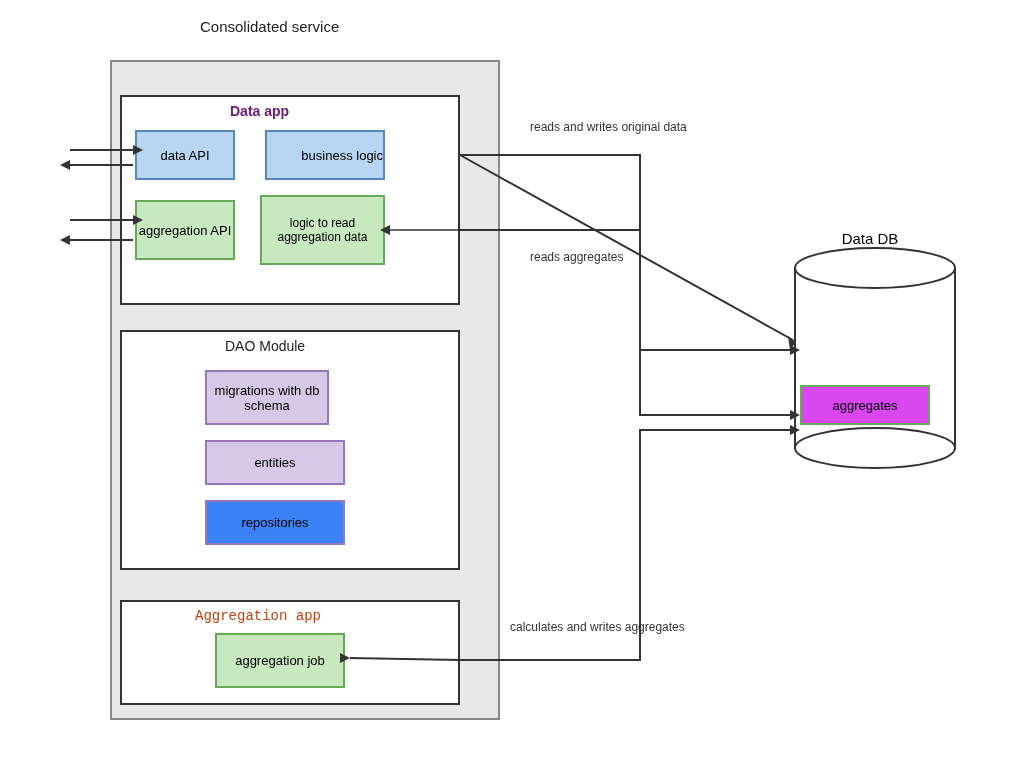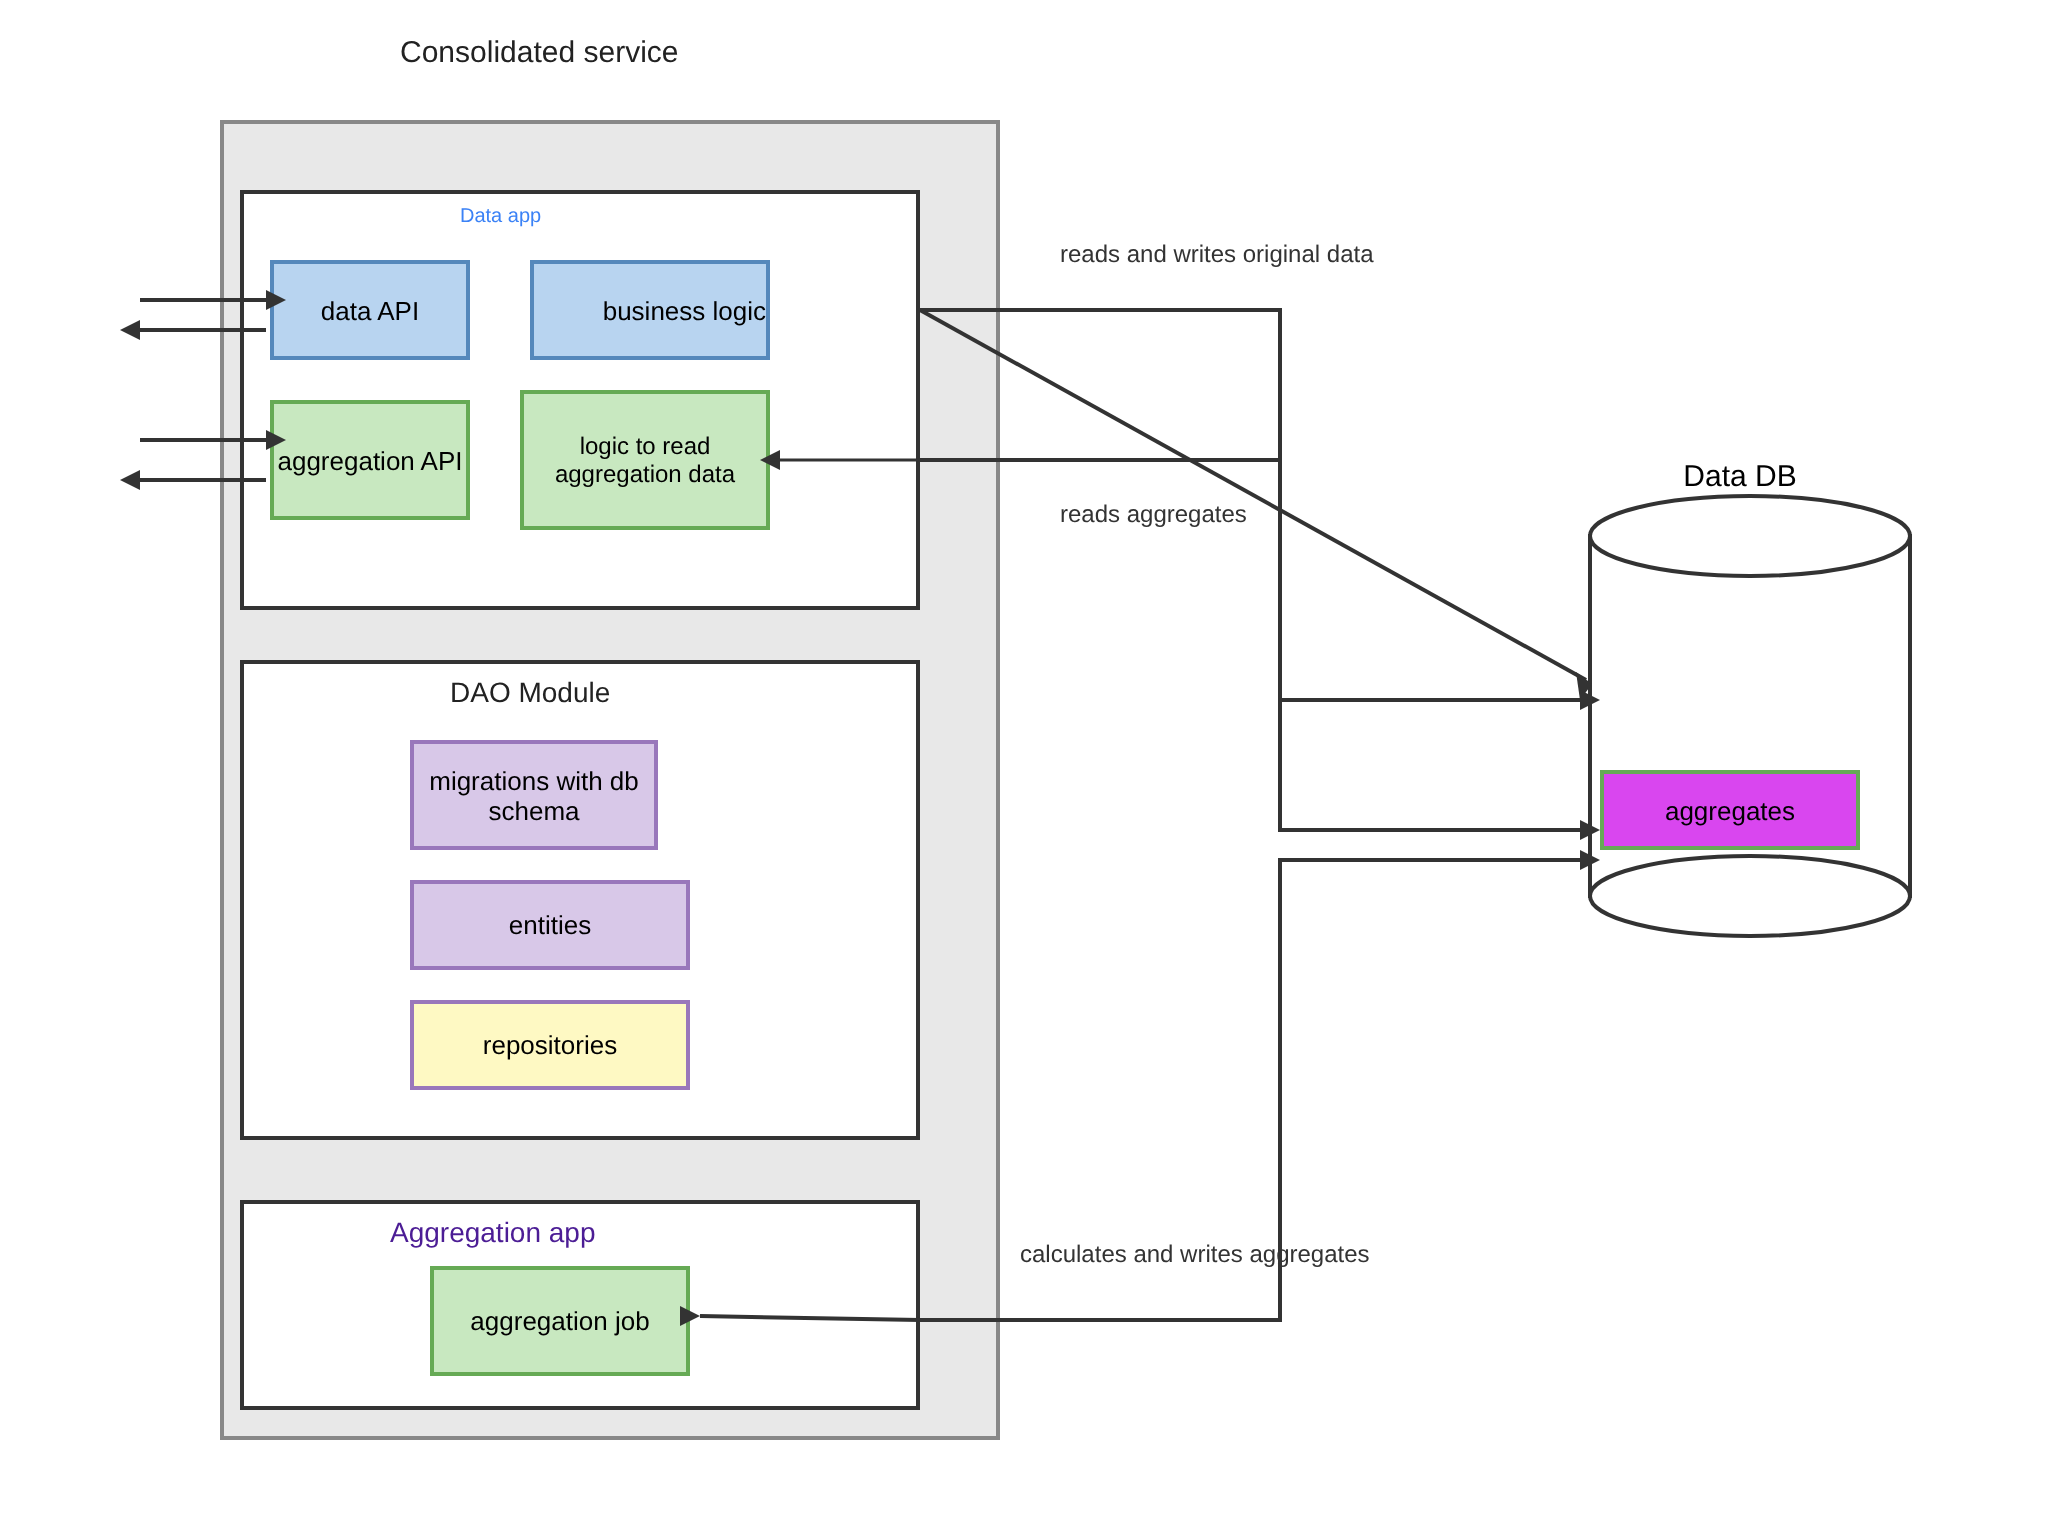"Data app" .data-app-label { color: #3b82f6 -> #701a75; font-size: 10px -> 14px; font-weight: none -> bold }
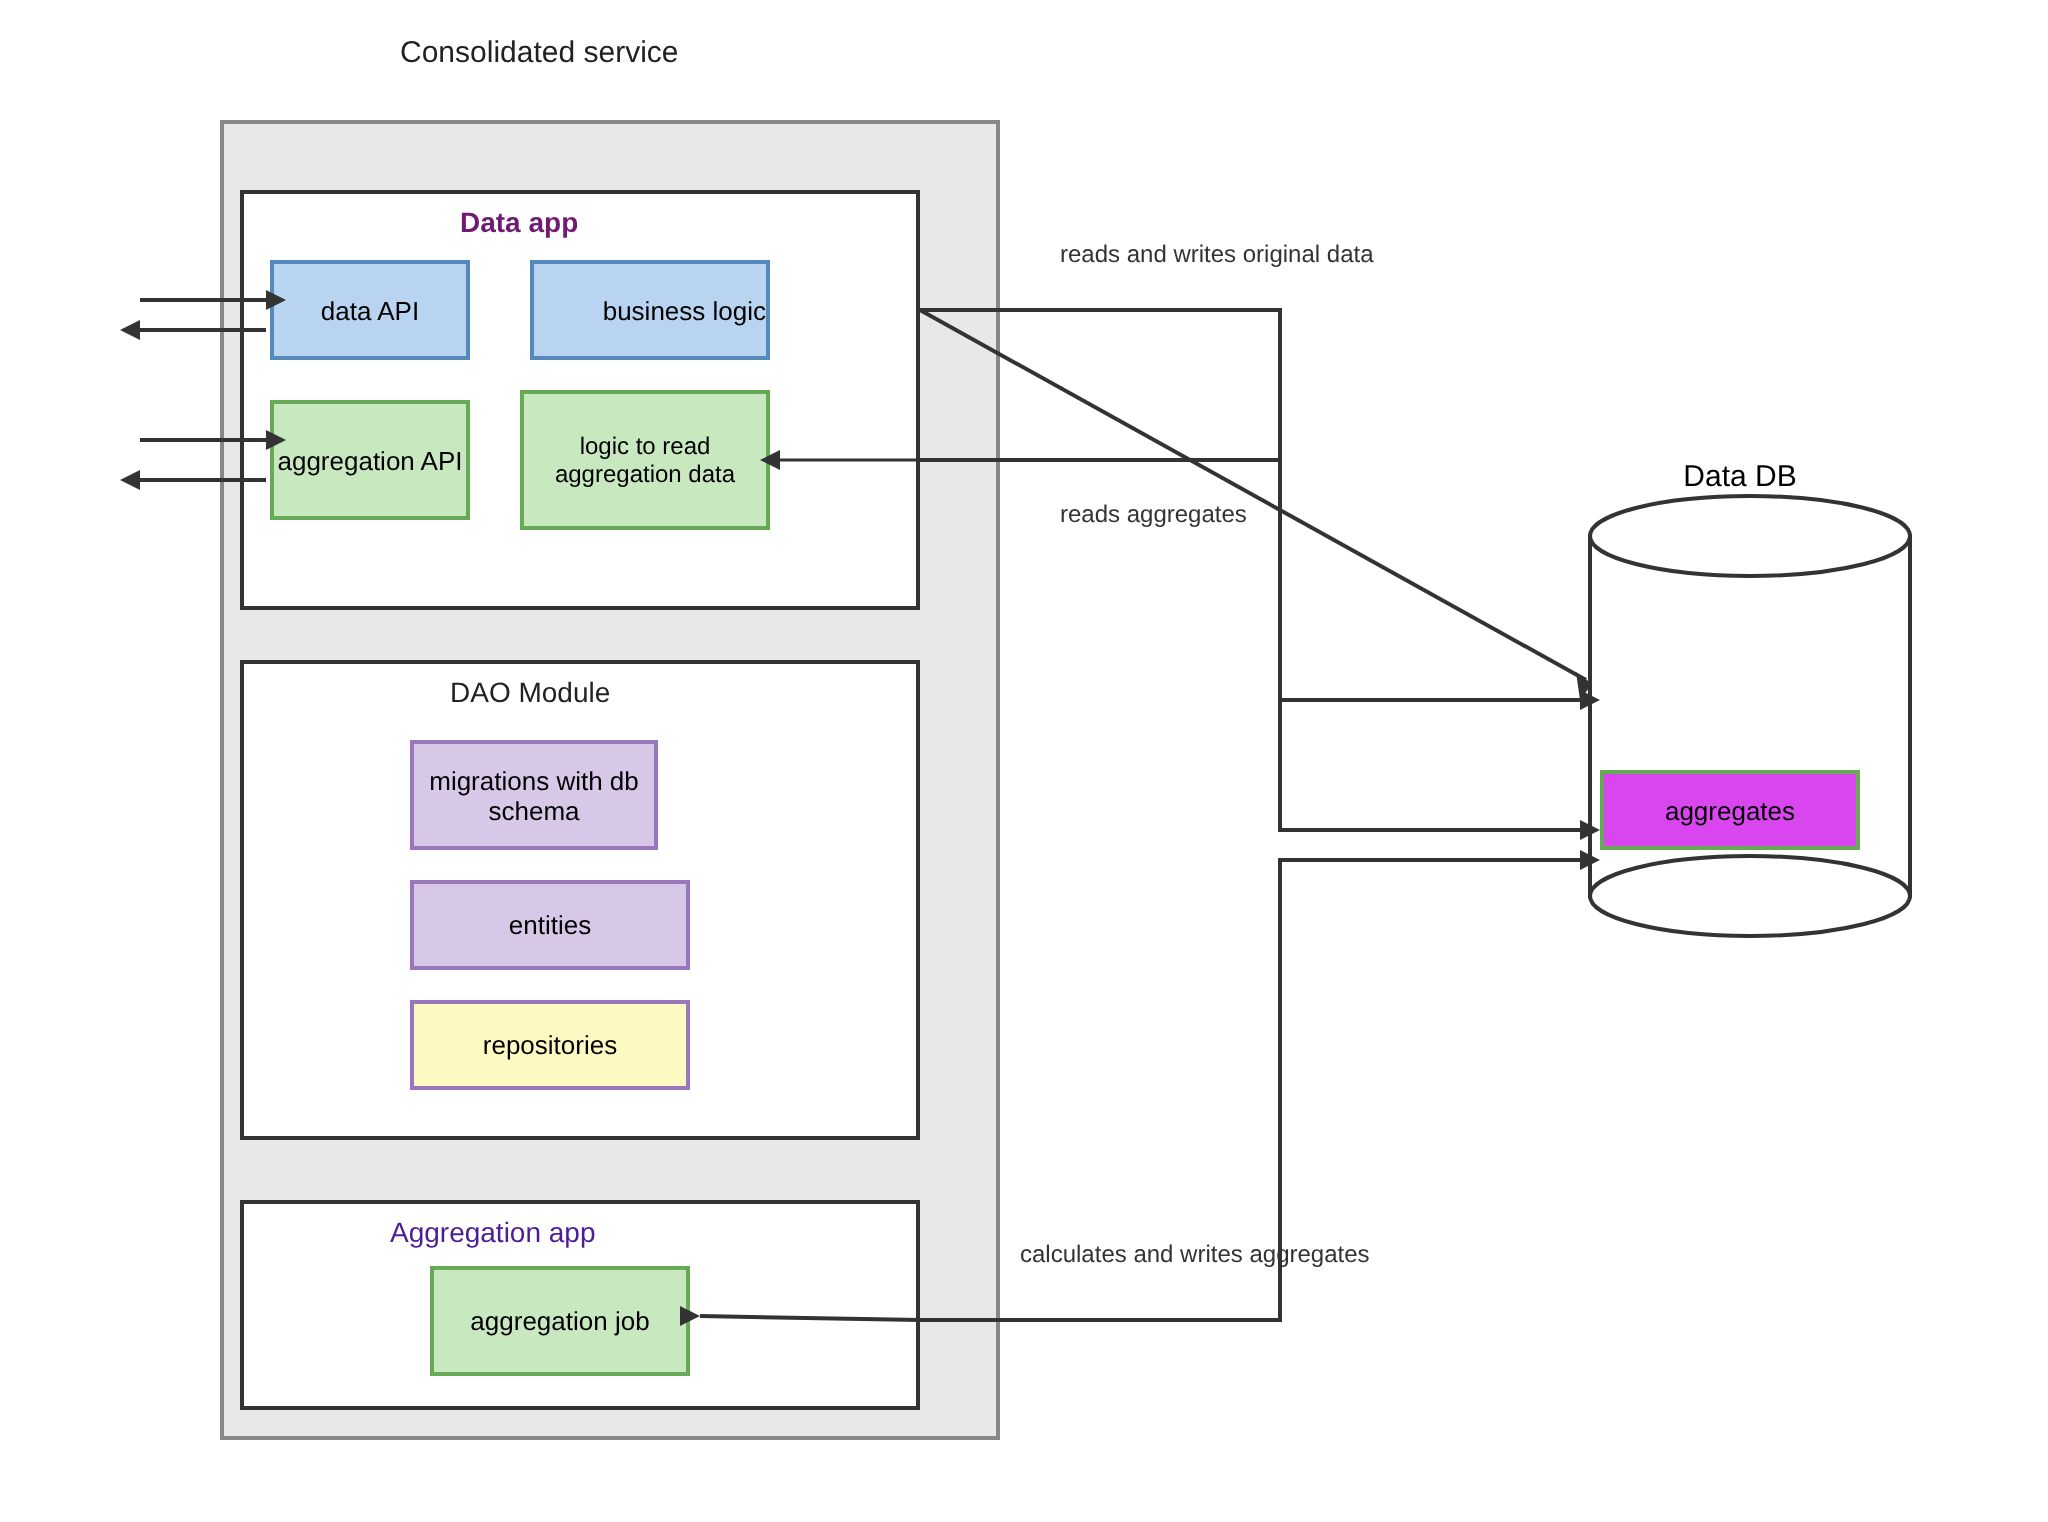"repositories" .repositories-box { background: #fef9c3 -> #3b82f6 }
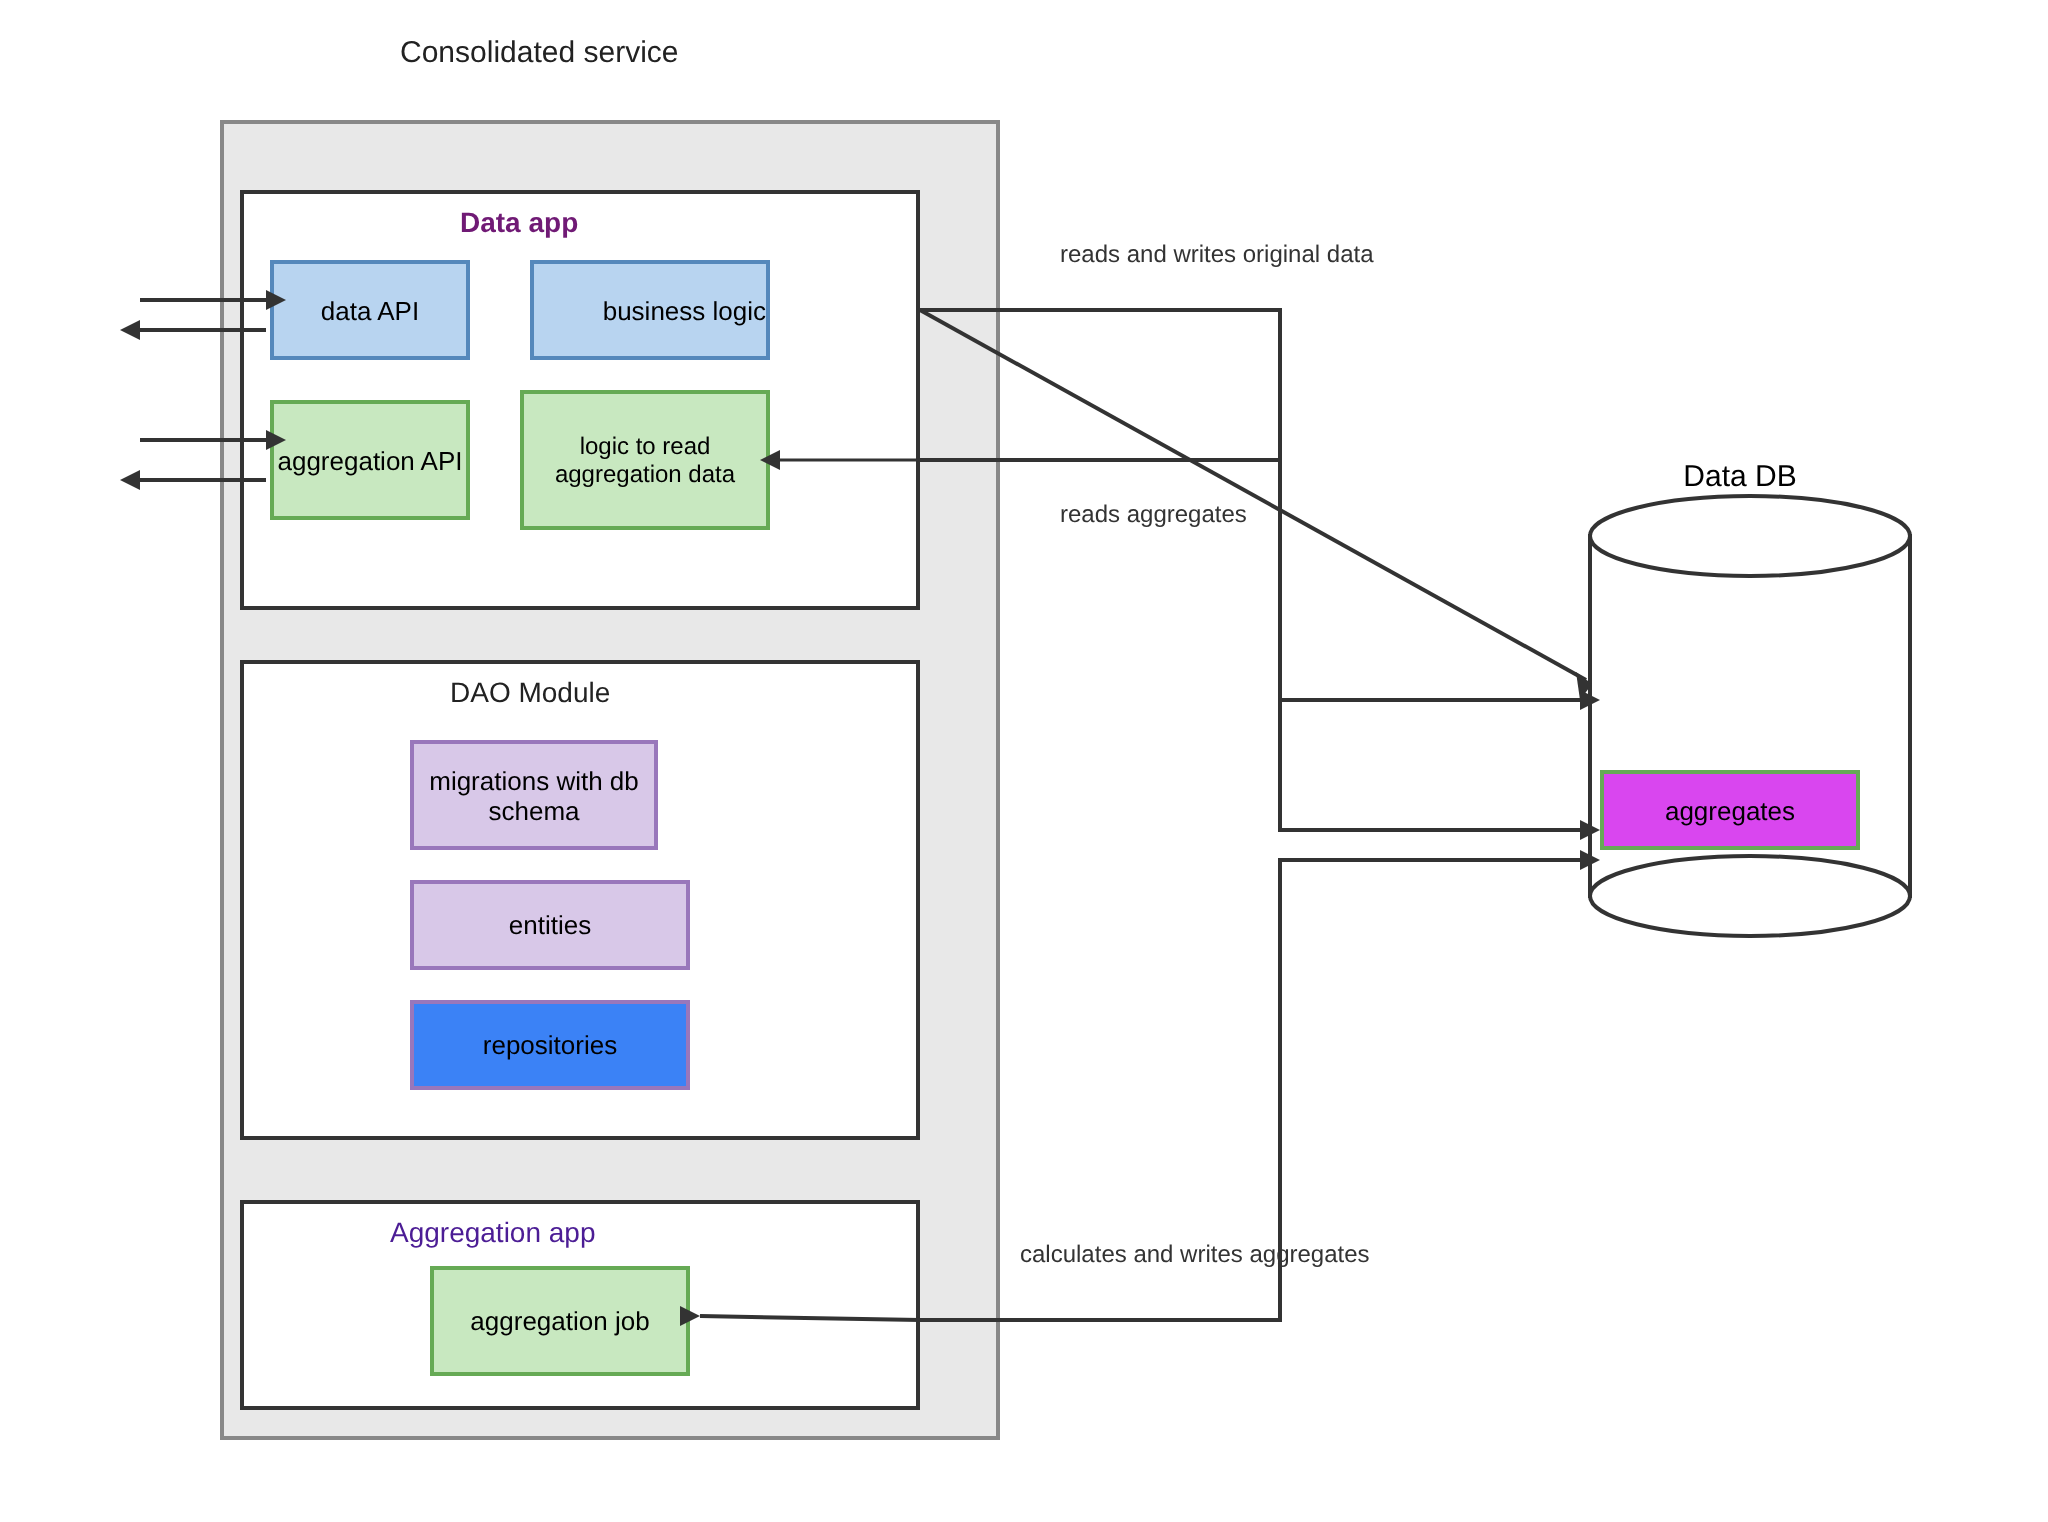"Aggregation app" .aggregation-app-label { color: #4c1d95 -> #c2410c; font-family: none -> Liberation Mono, monospace }
